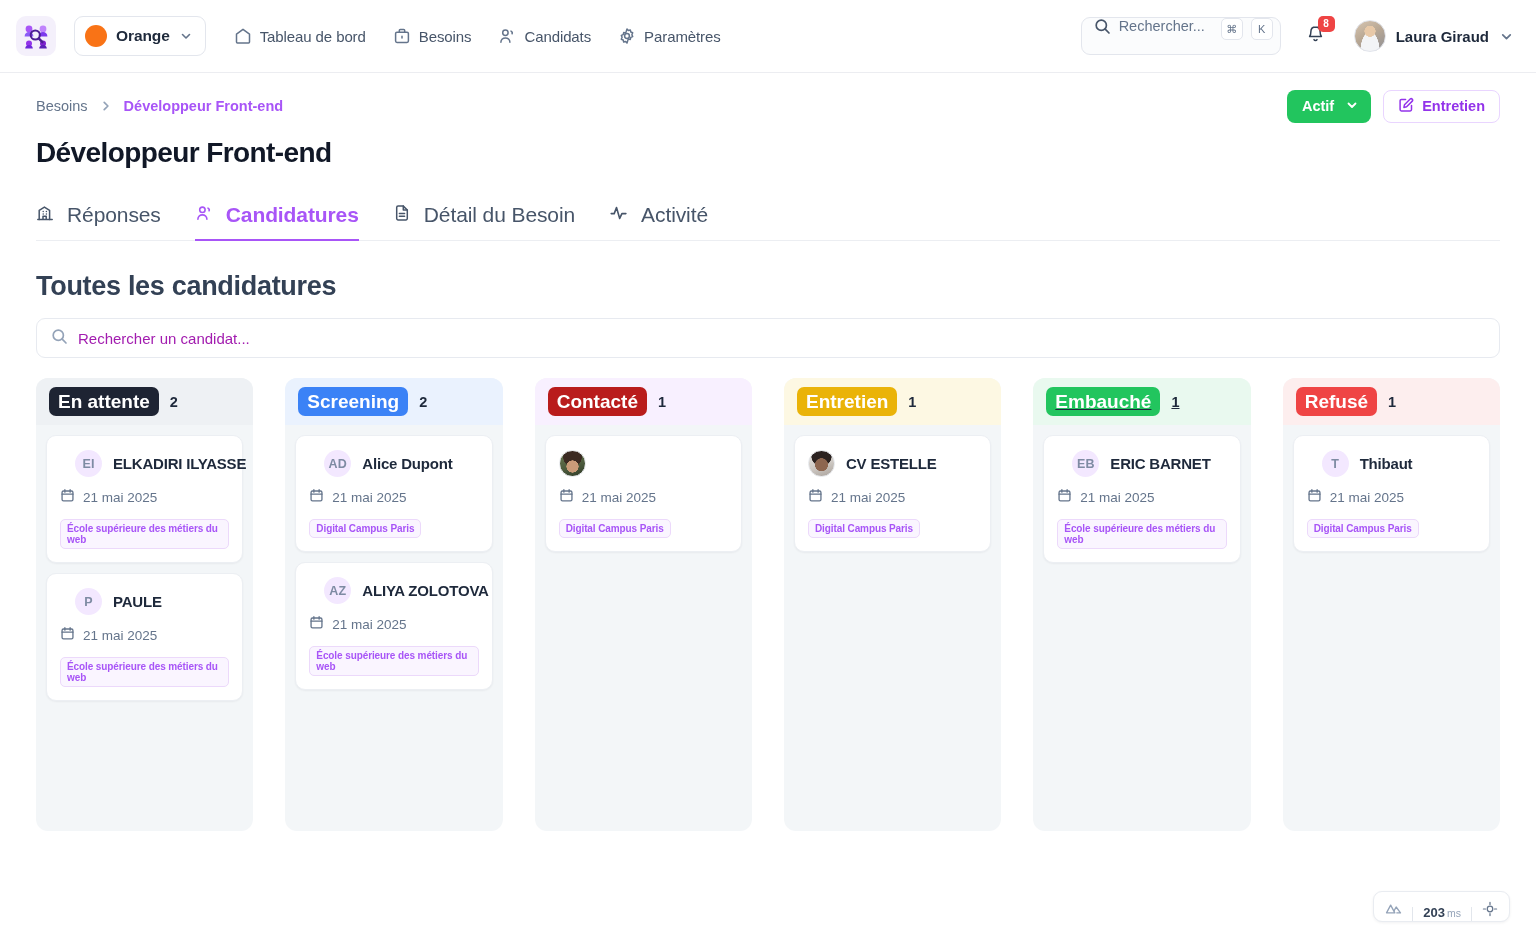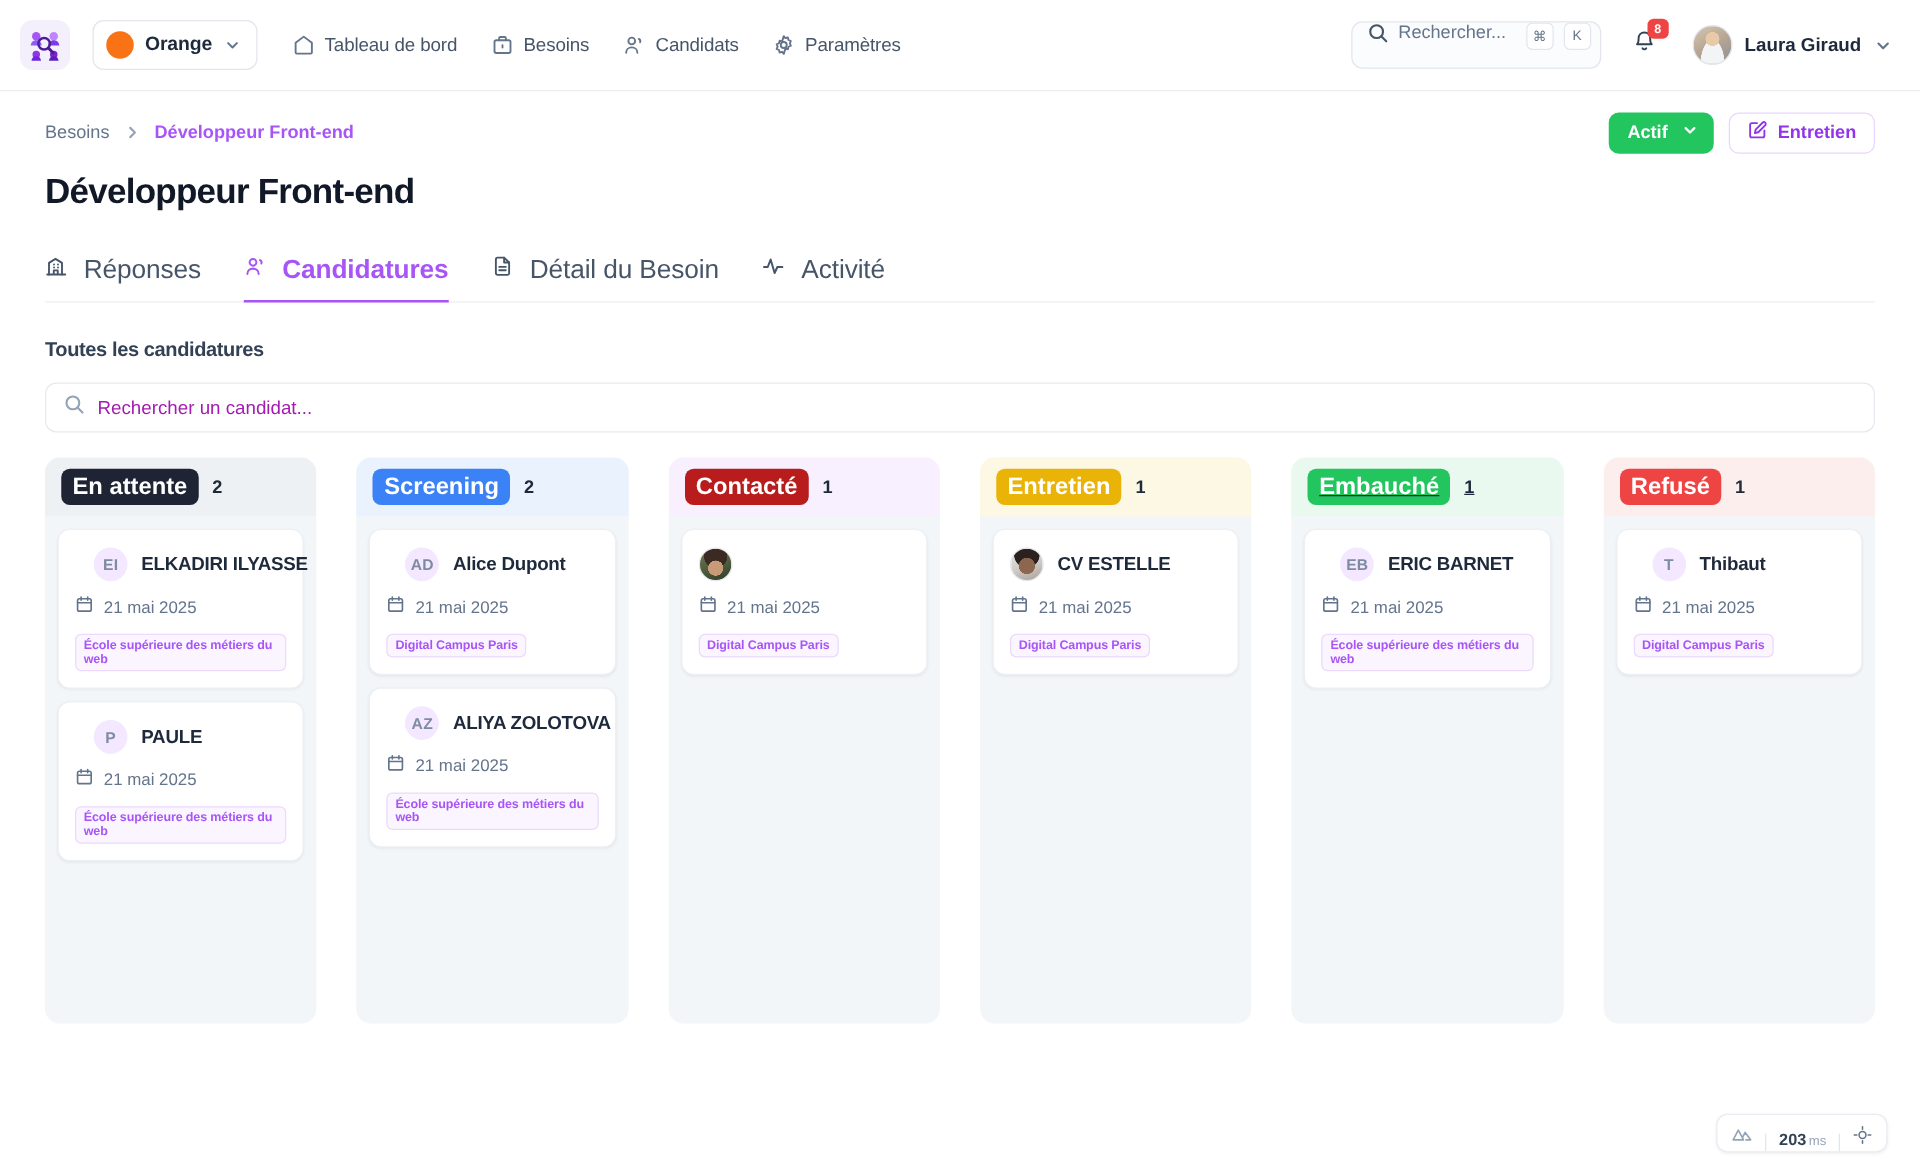"Toutes les candidatures" .section-title { font-size: 16px -> 27px }
